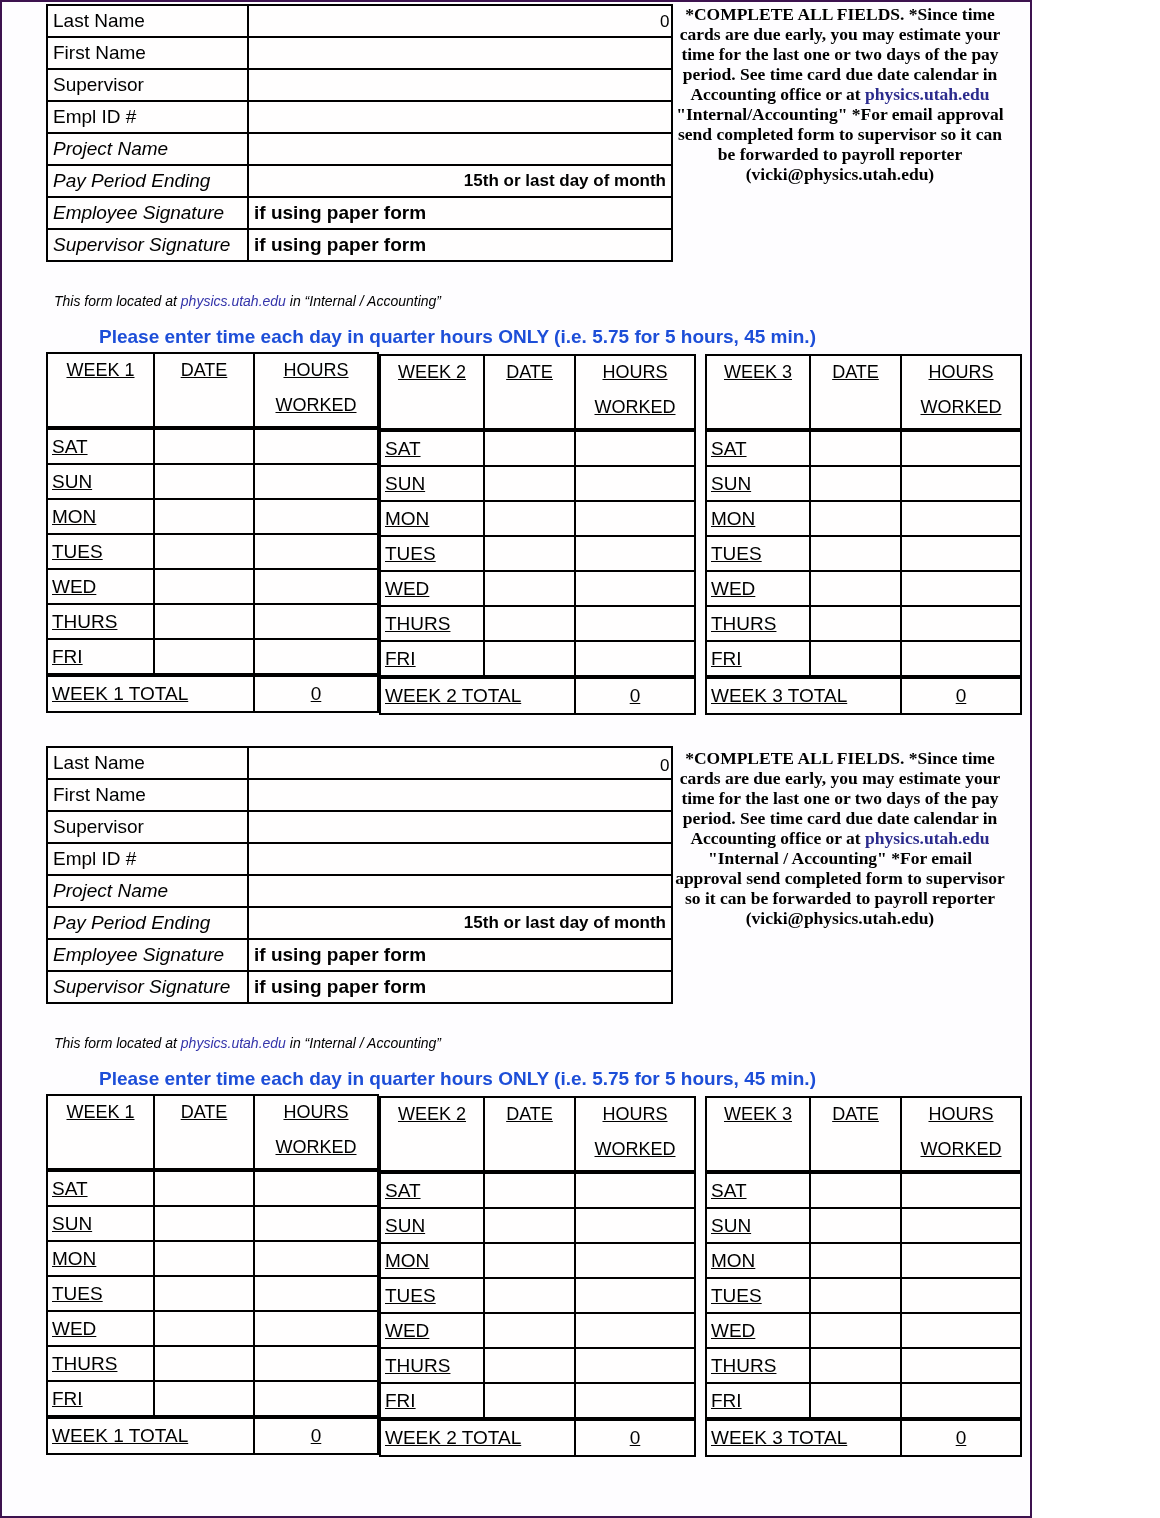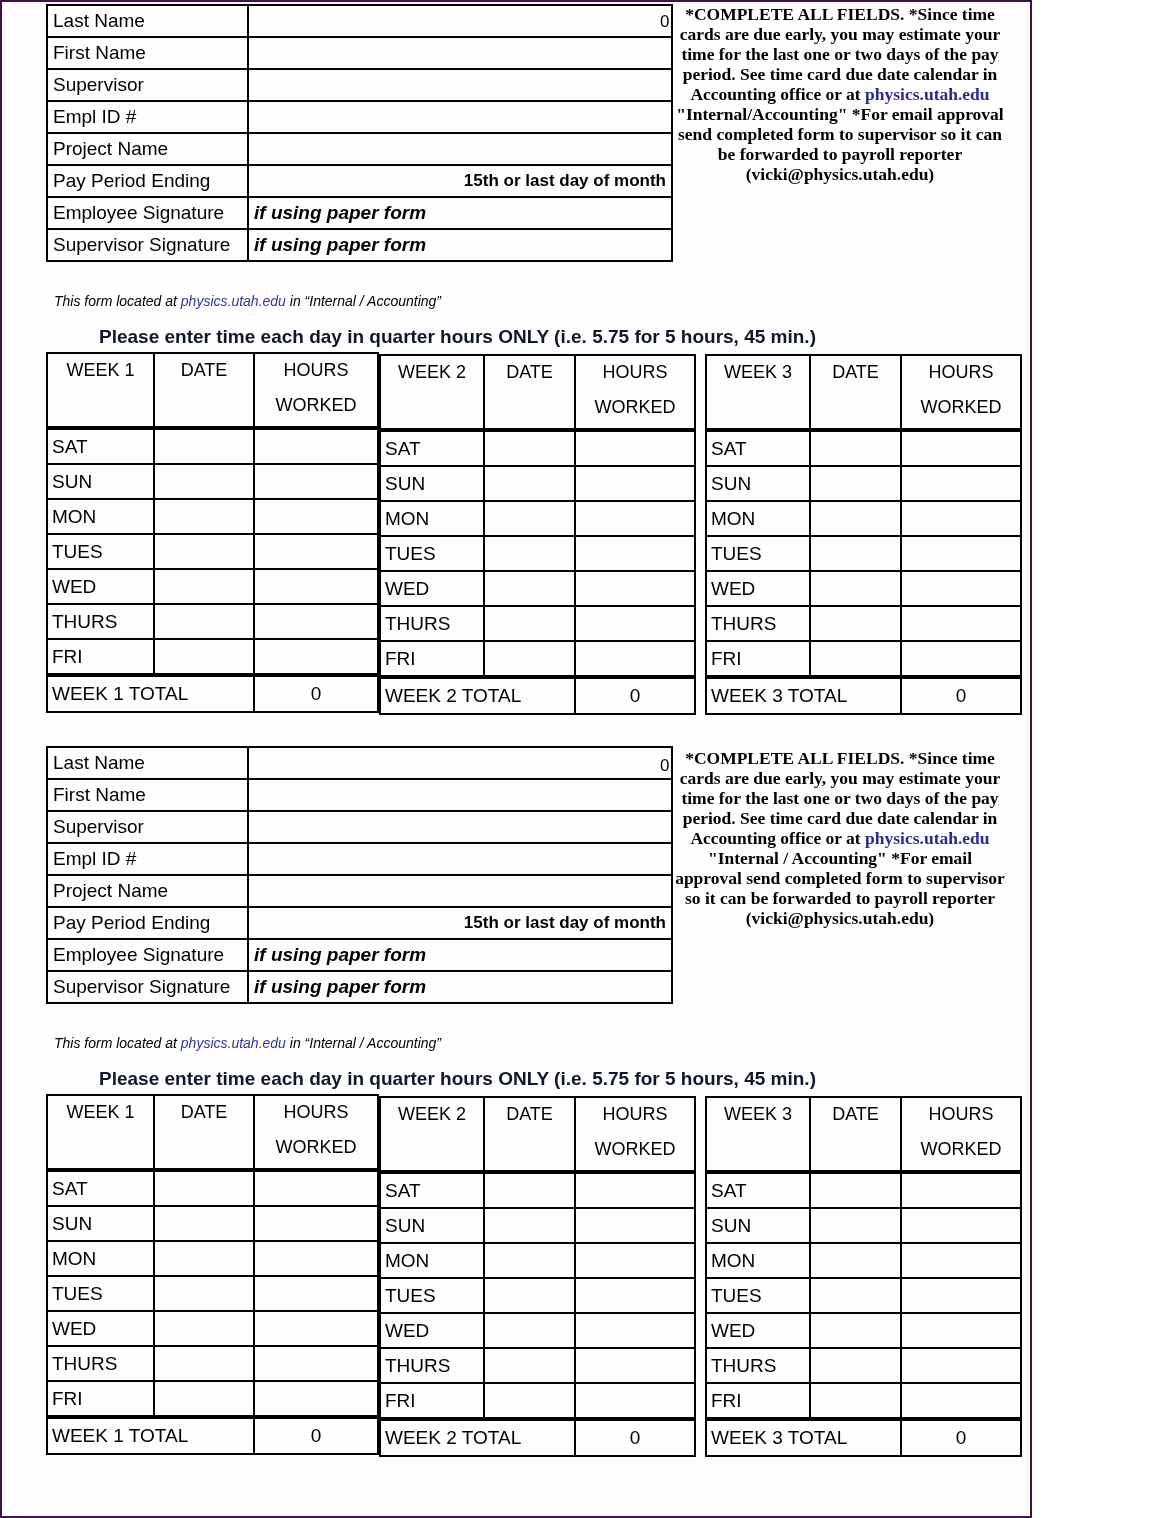"Project Name" .ident-table td.lbl-wide { font-style: none -> italic }
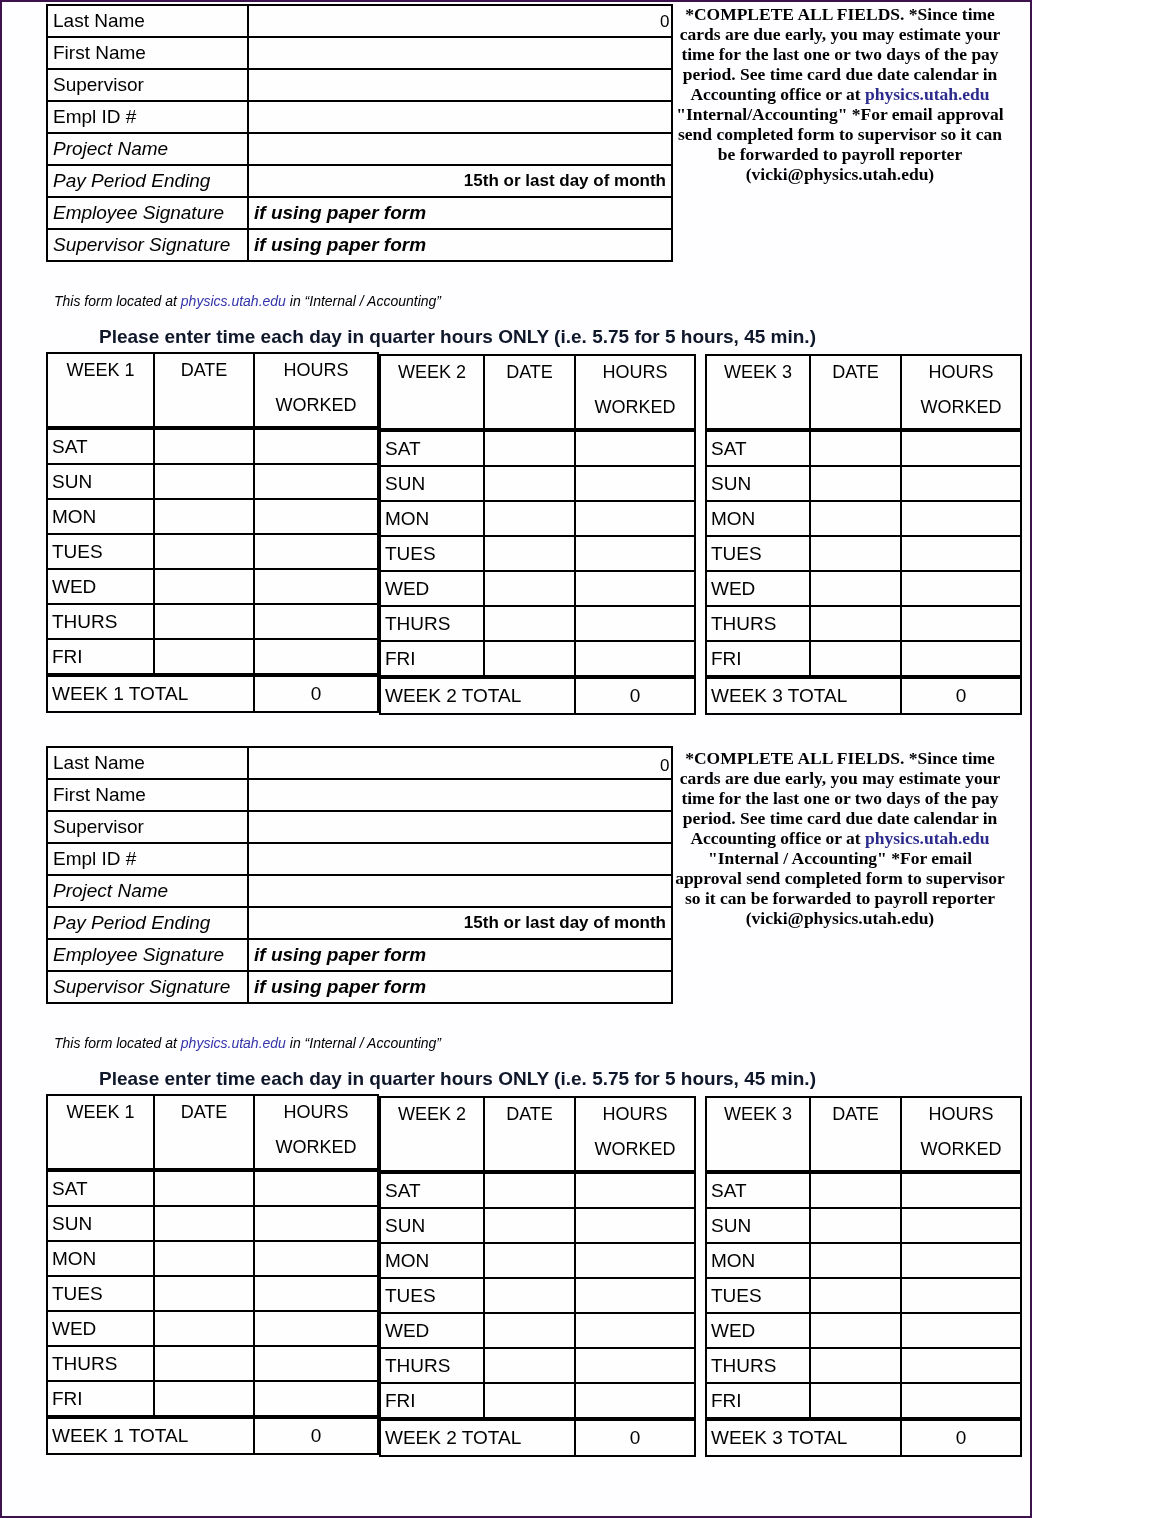"if using paper form" .ident-table td.ital-note { font-style: italic -> none }
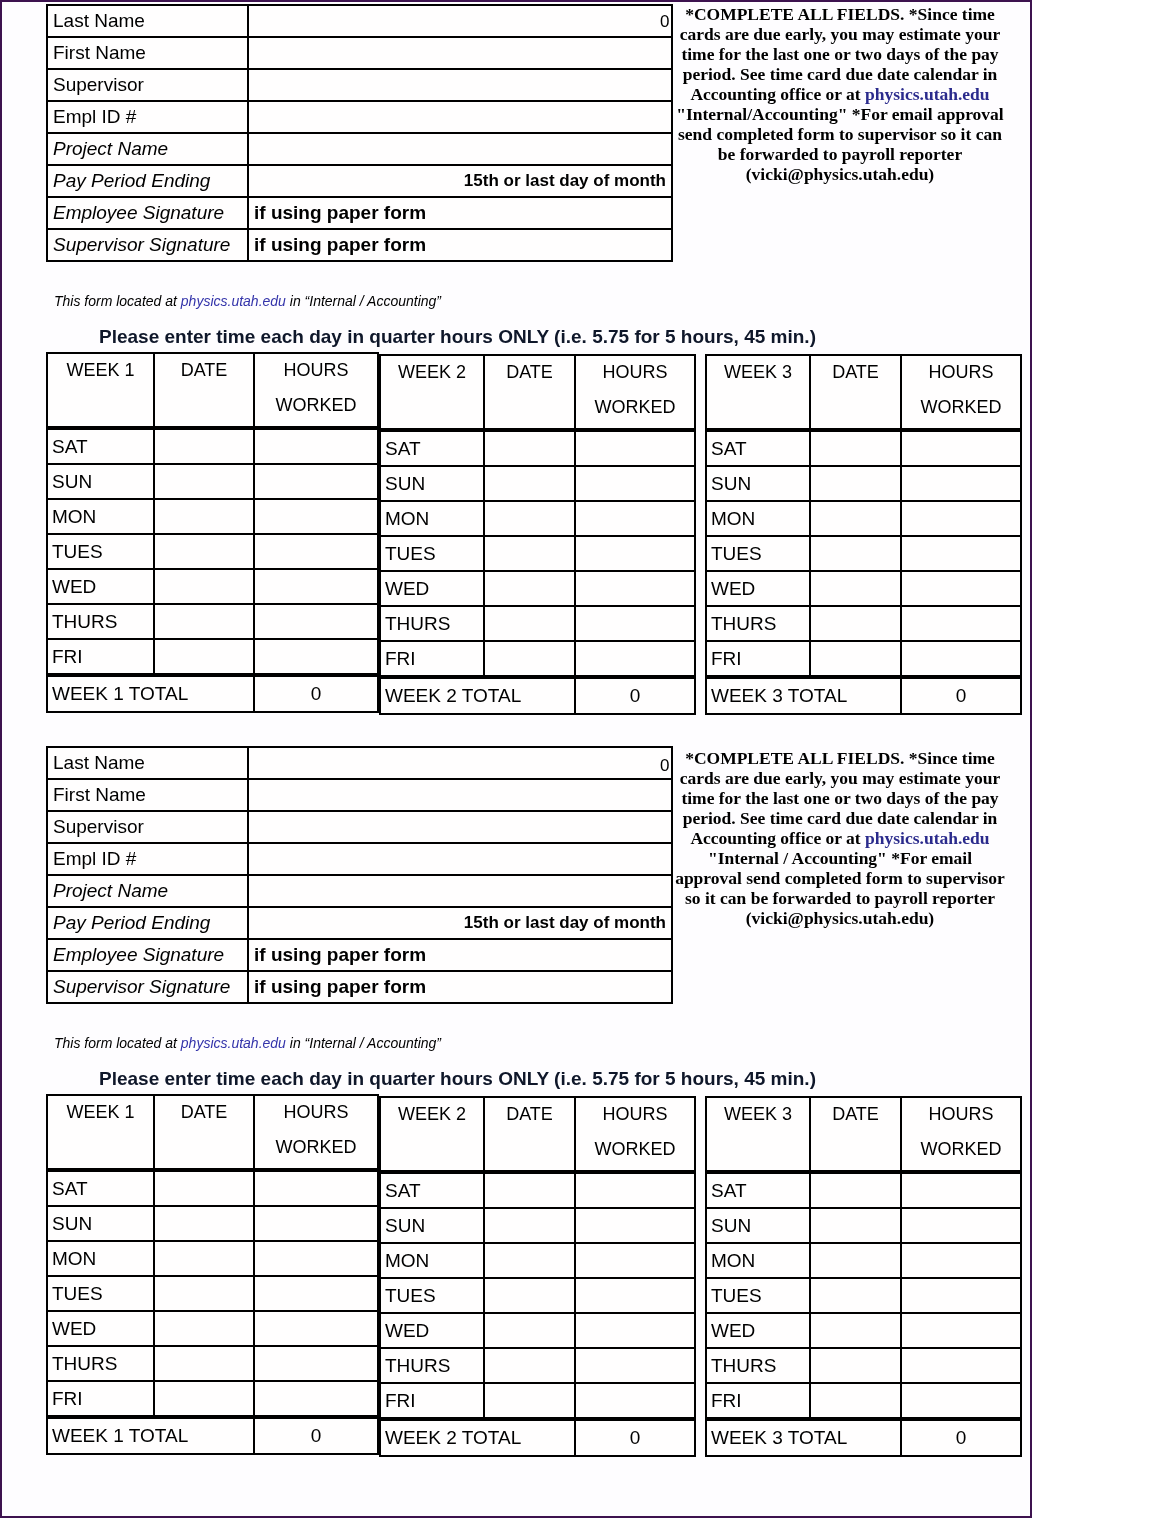"Please enter time each day" .quarter { color: #0f172a -> #1d4ed8 }
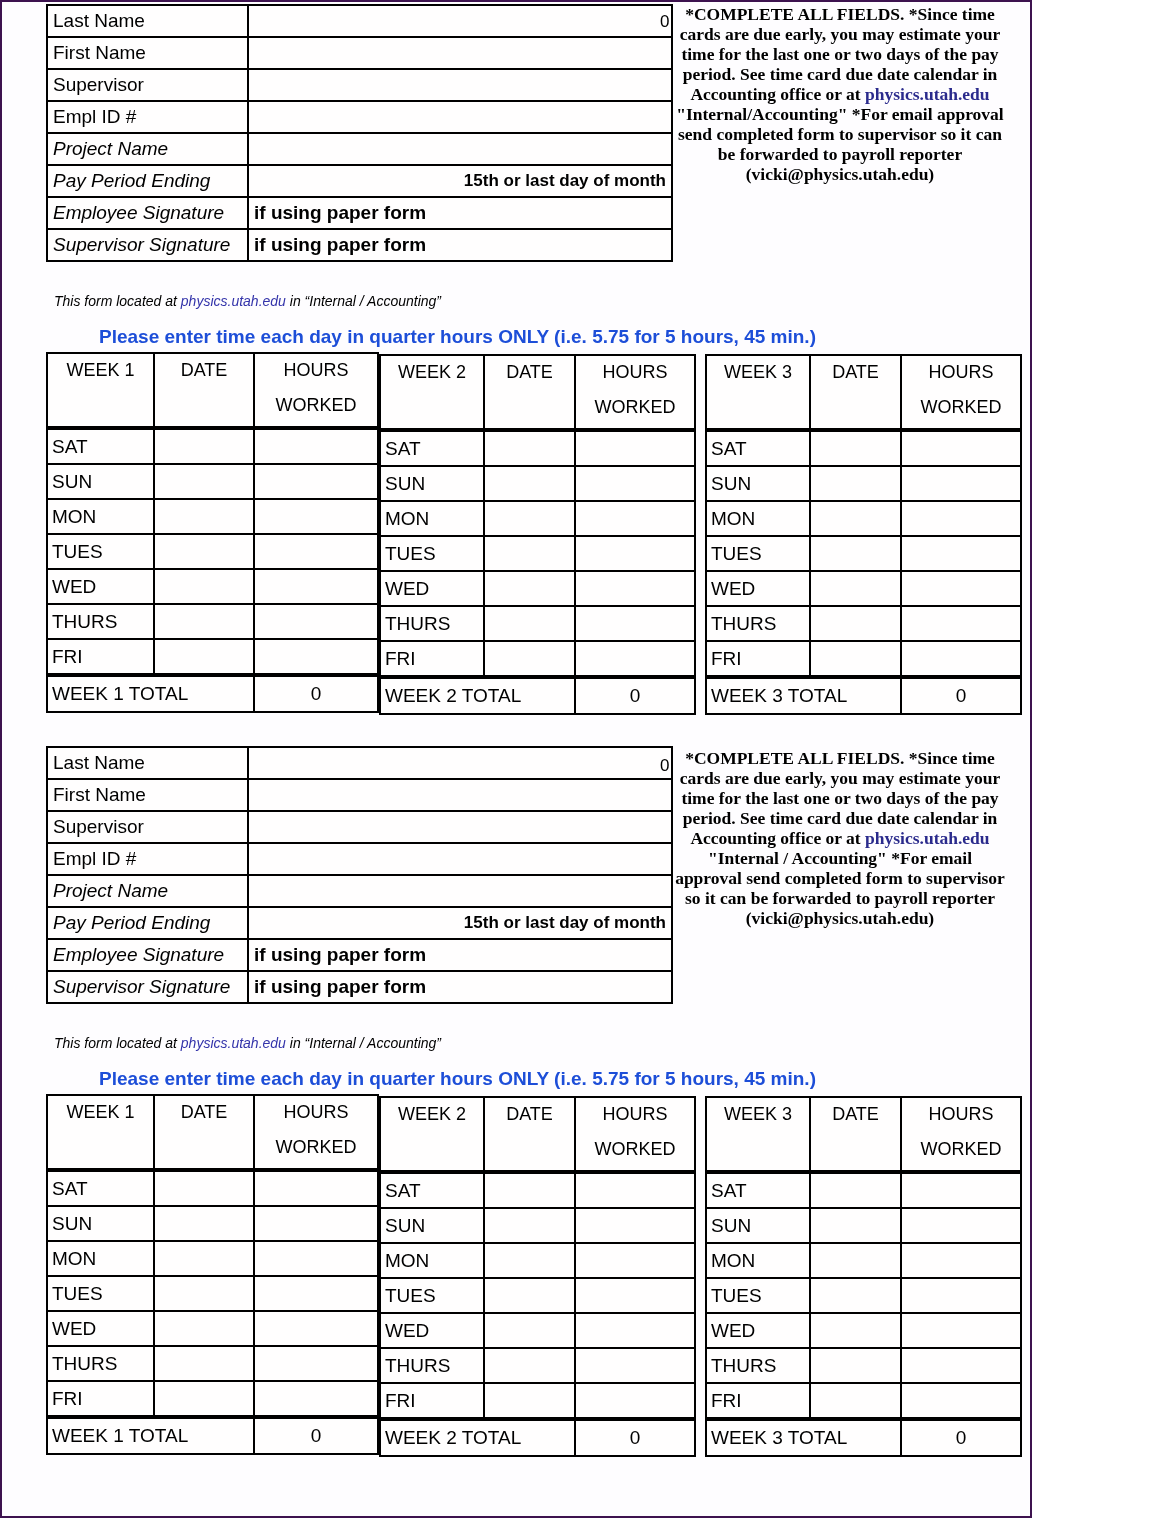"WEEK 1" .week-table { text-decoration: none -> underline }
